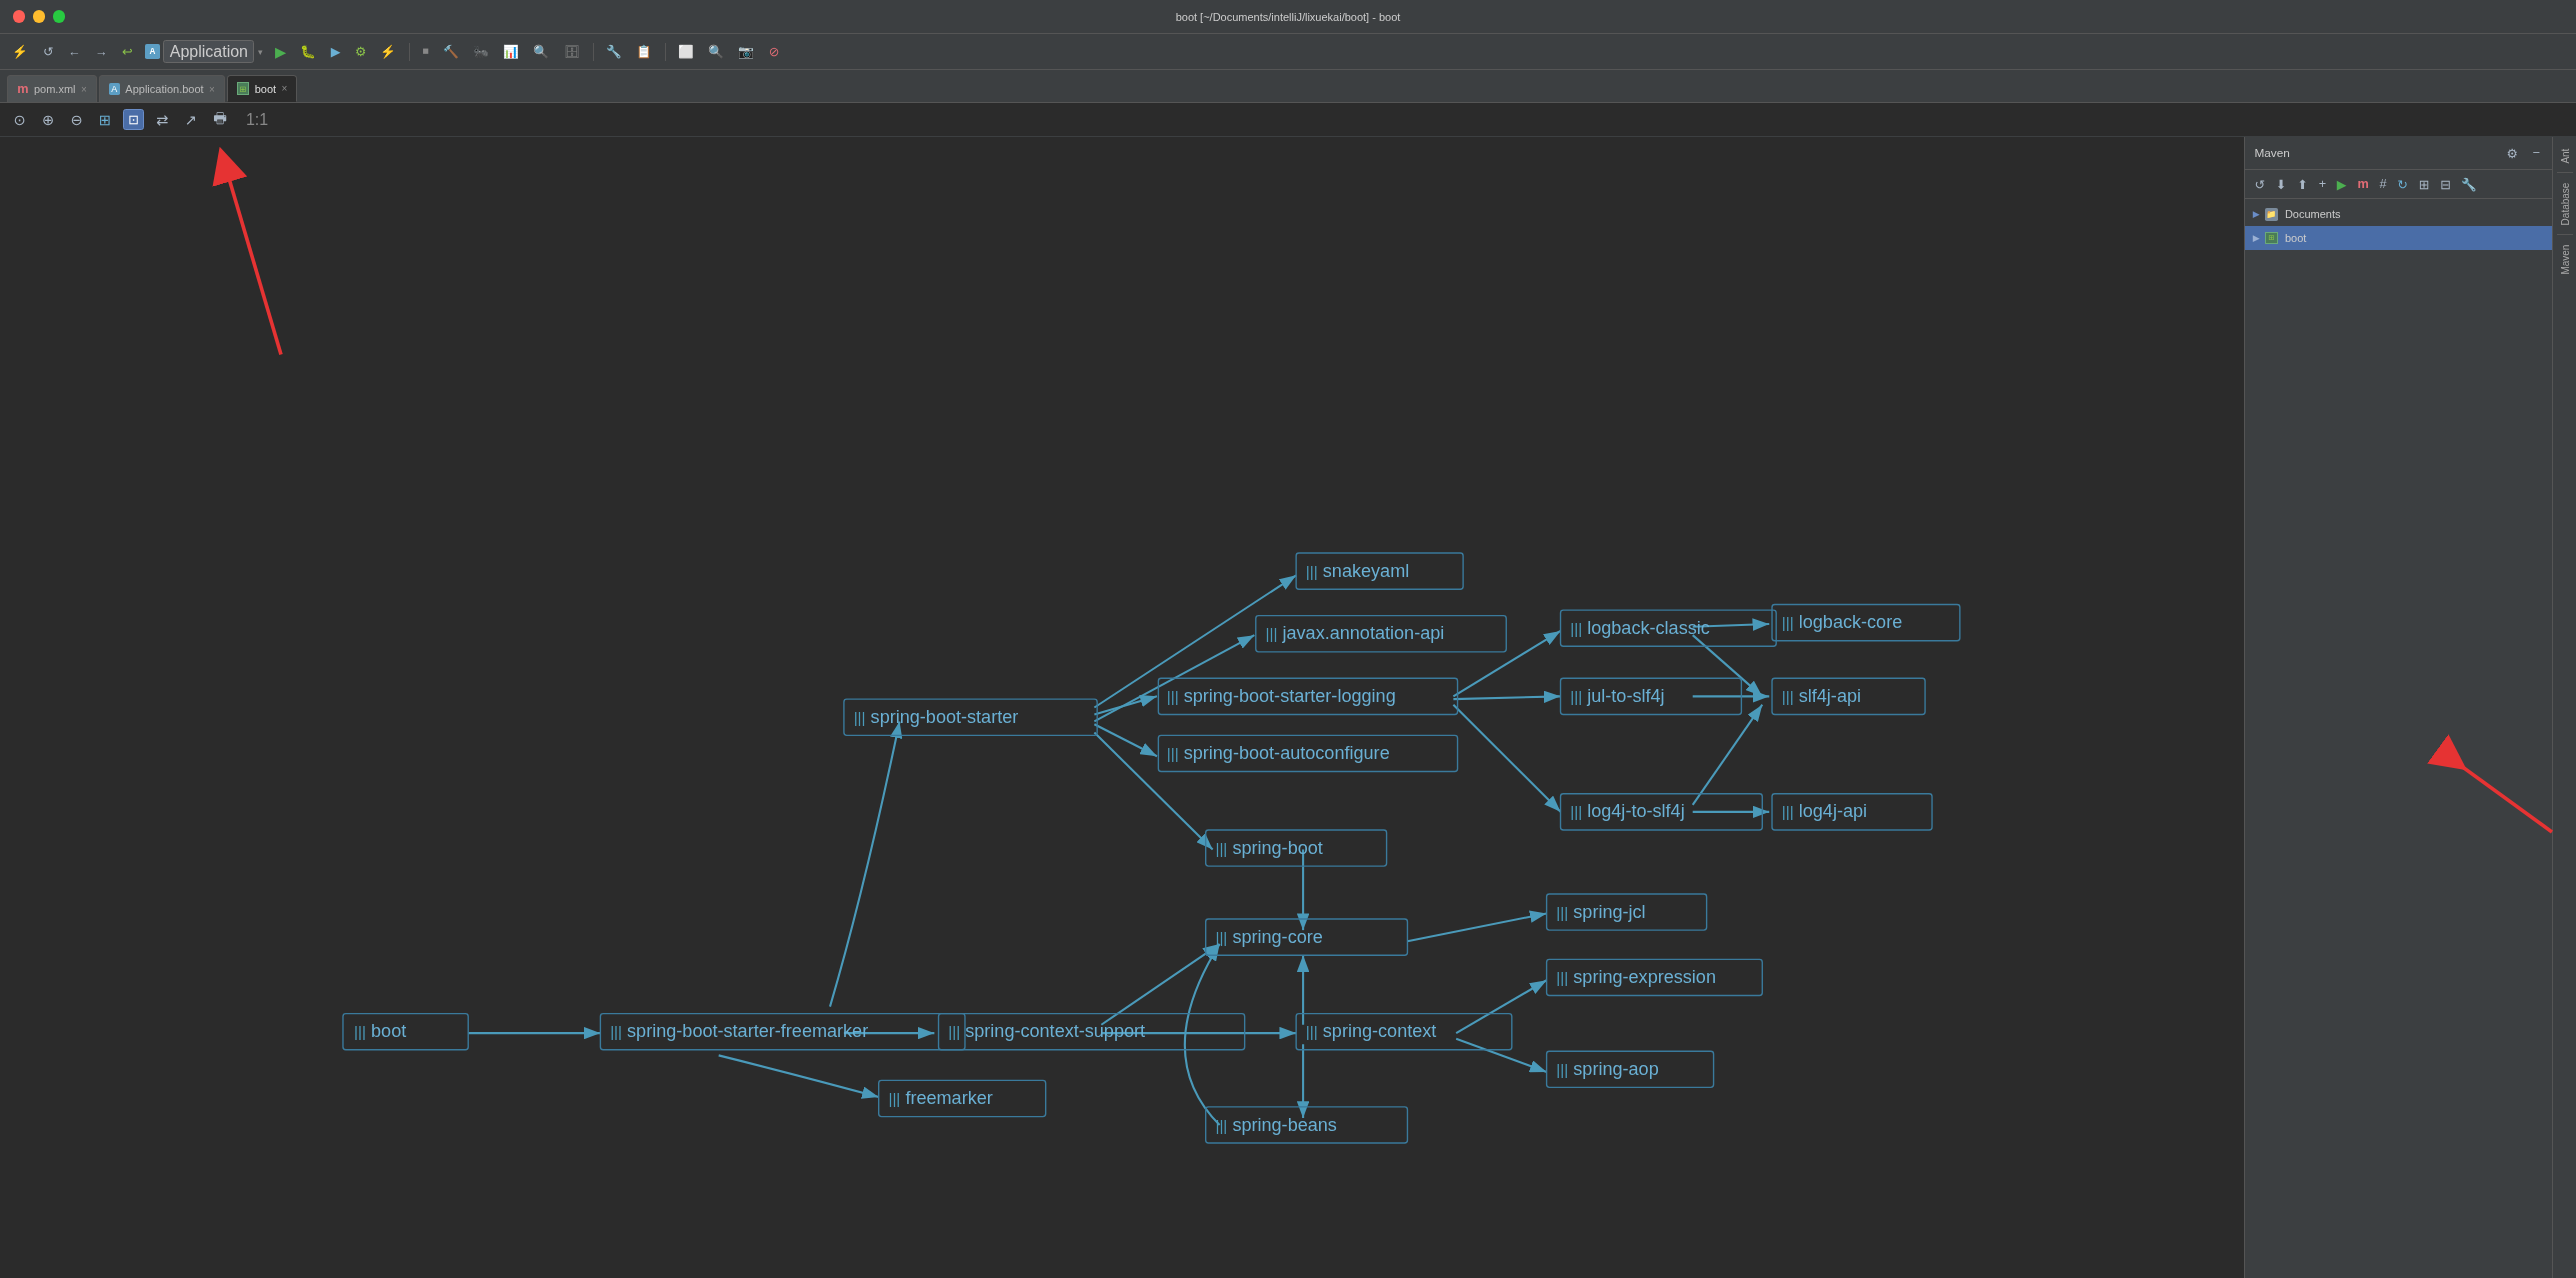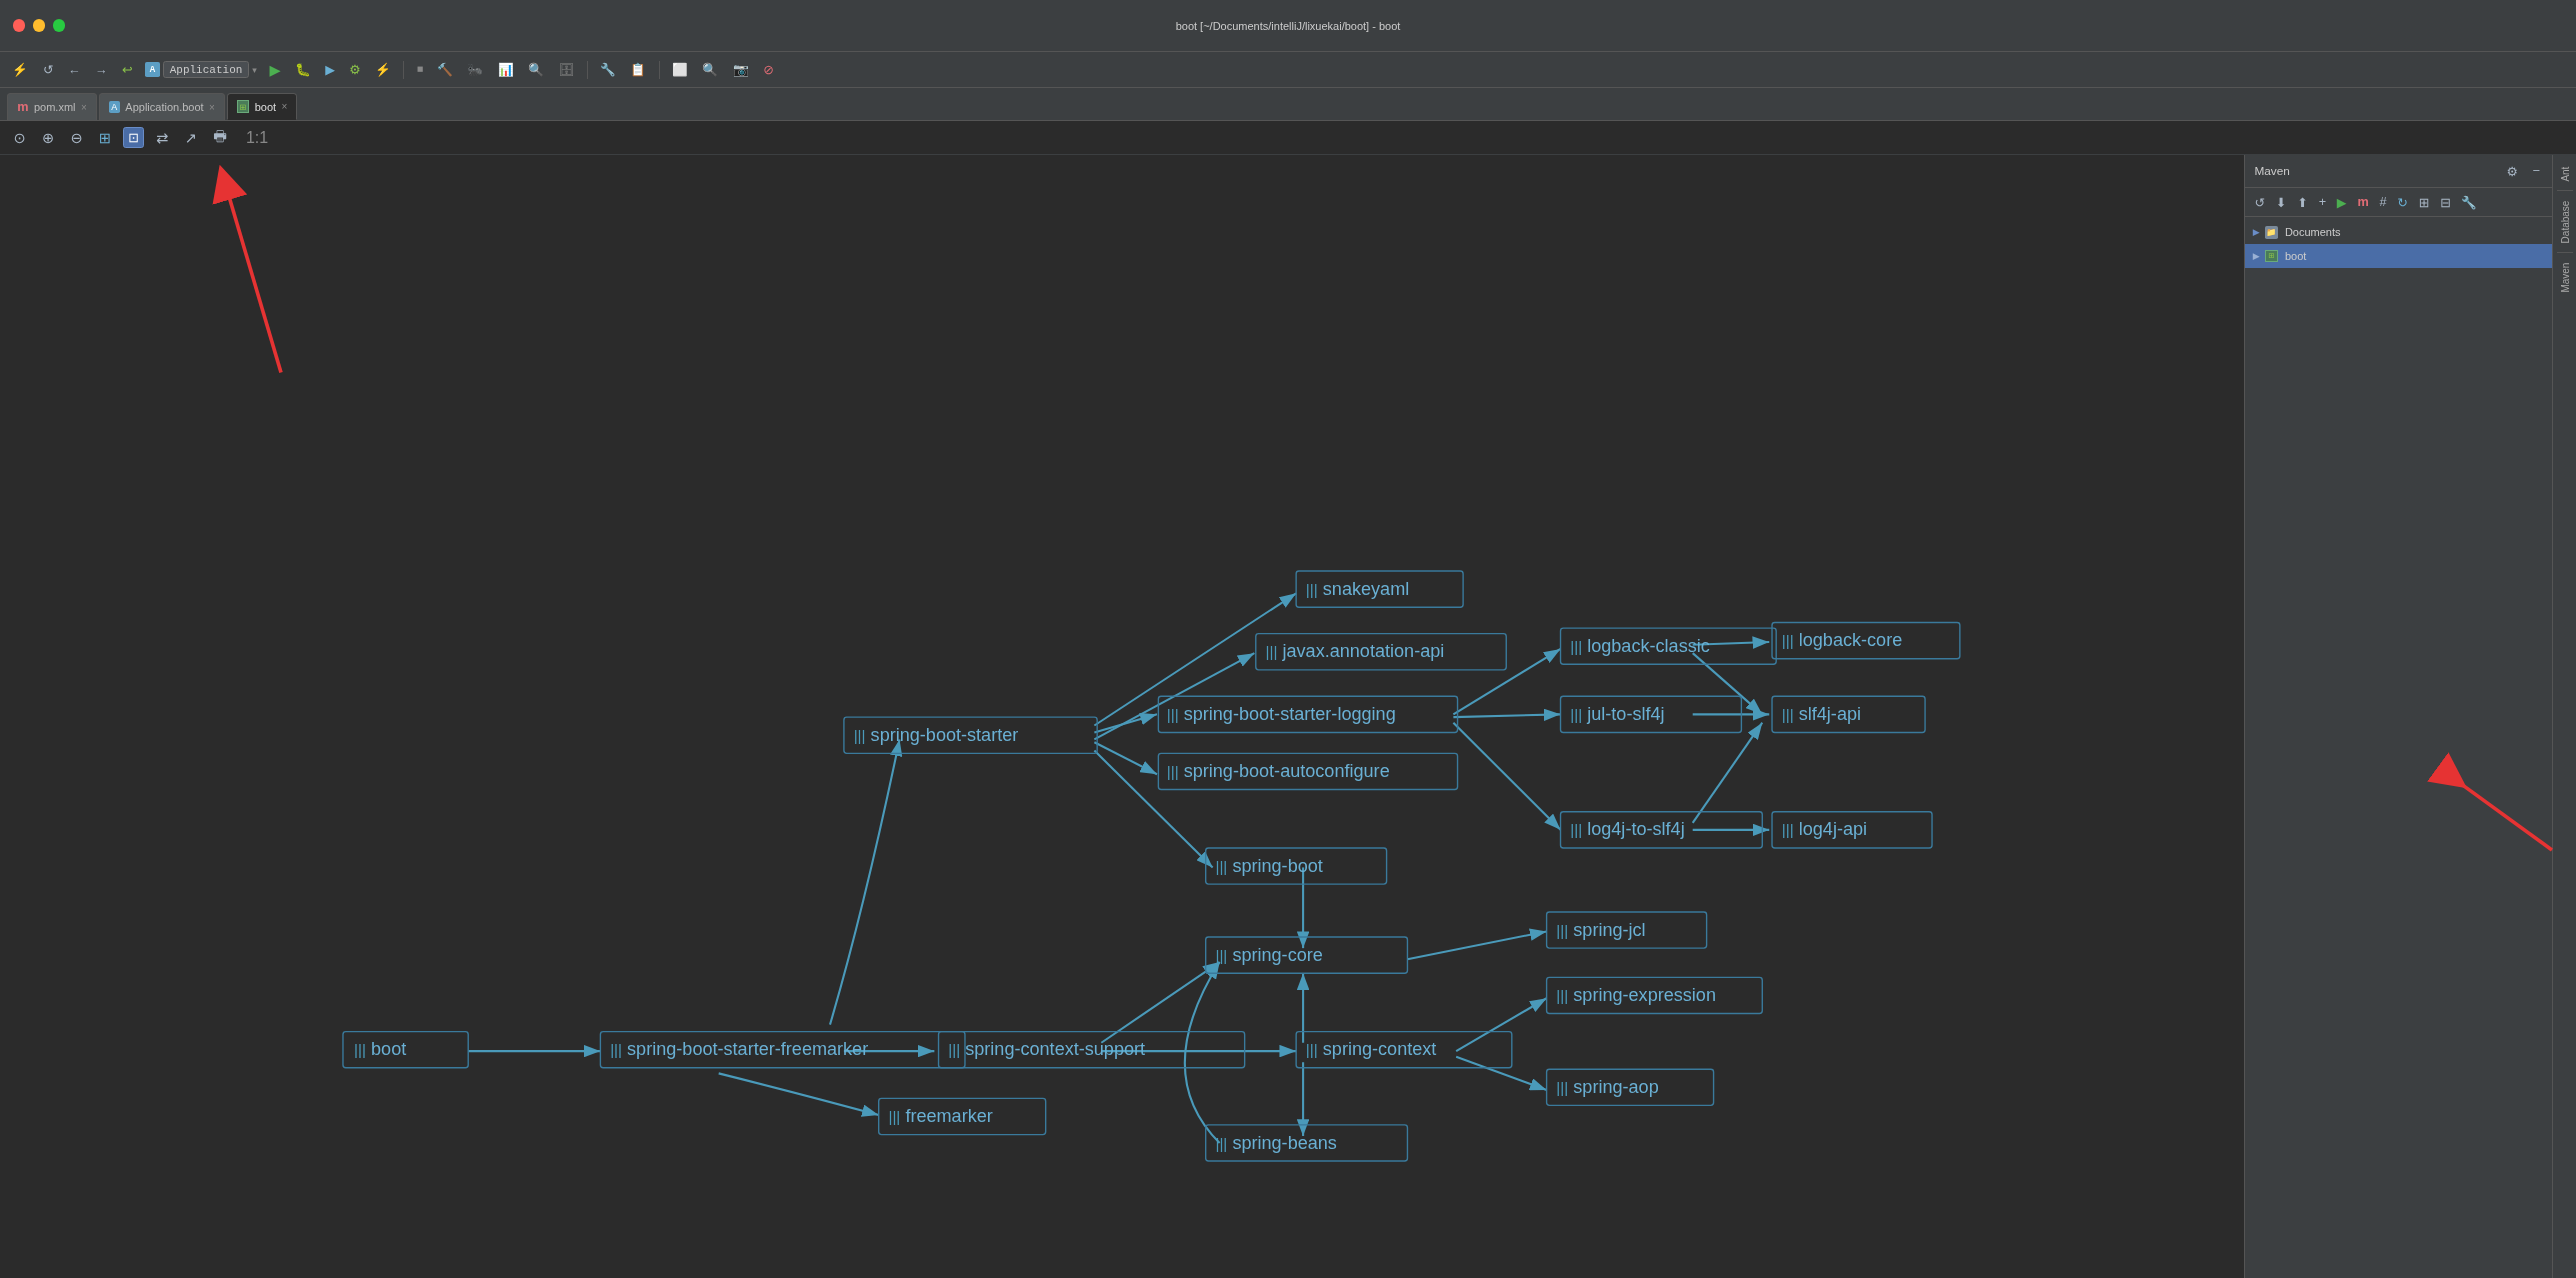"boot [~/Documents/intelliJ/lixuekai/boot] - boot" #titlebar { height: 52px -> 34px }
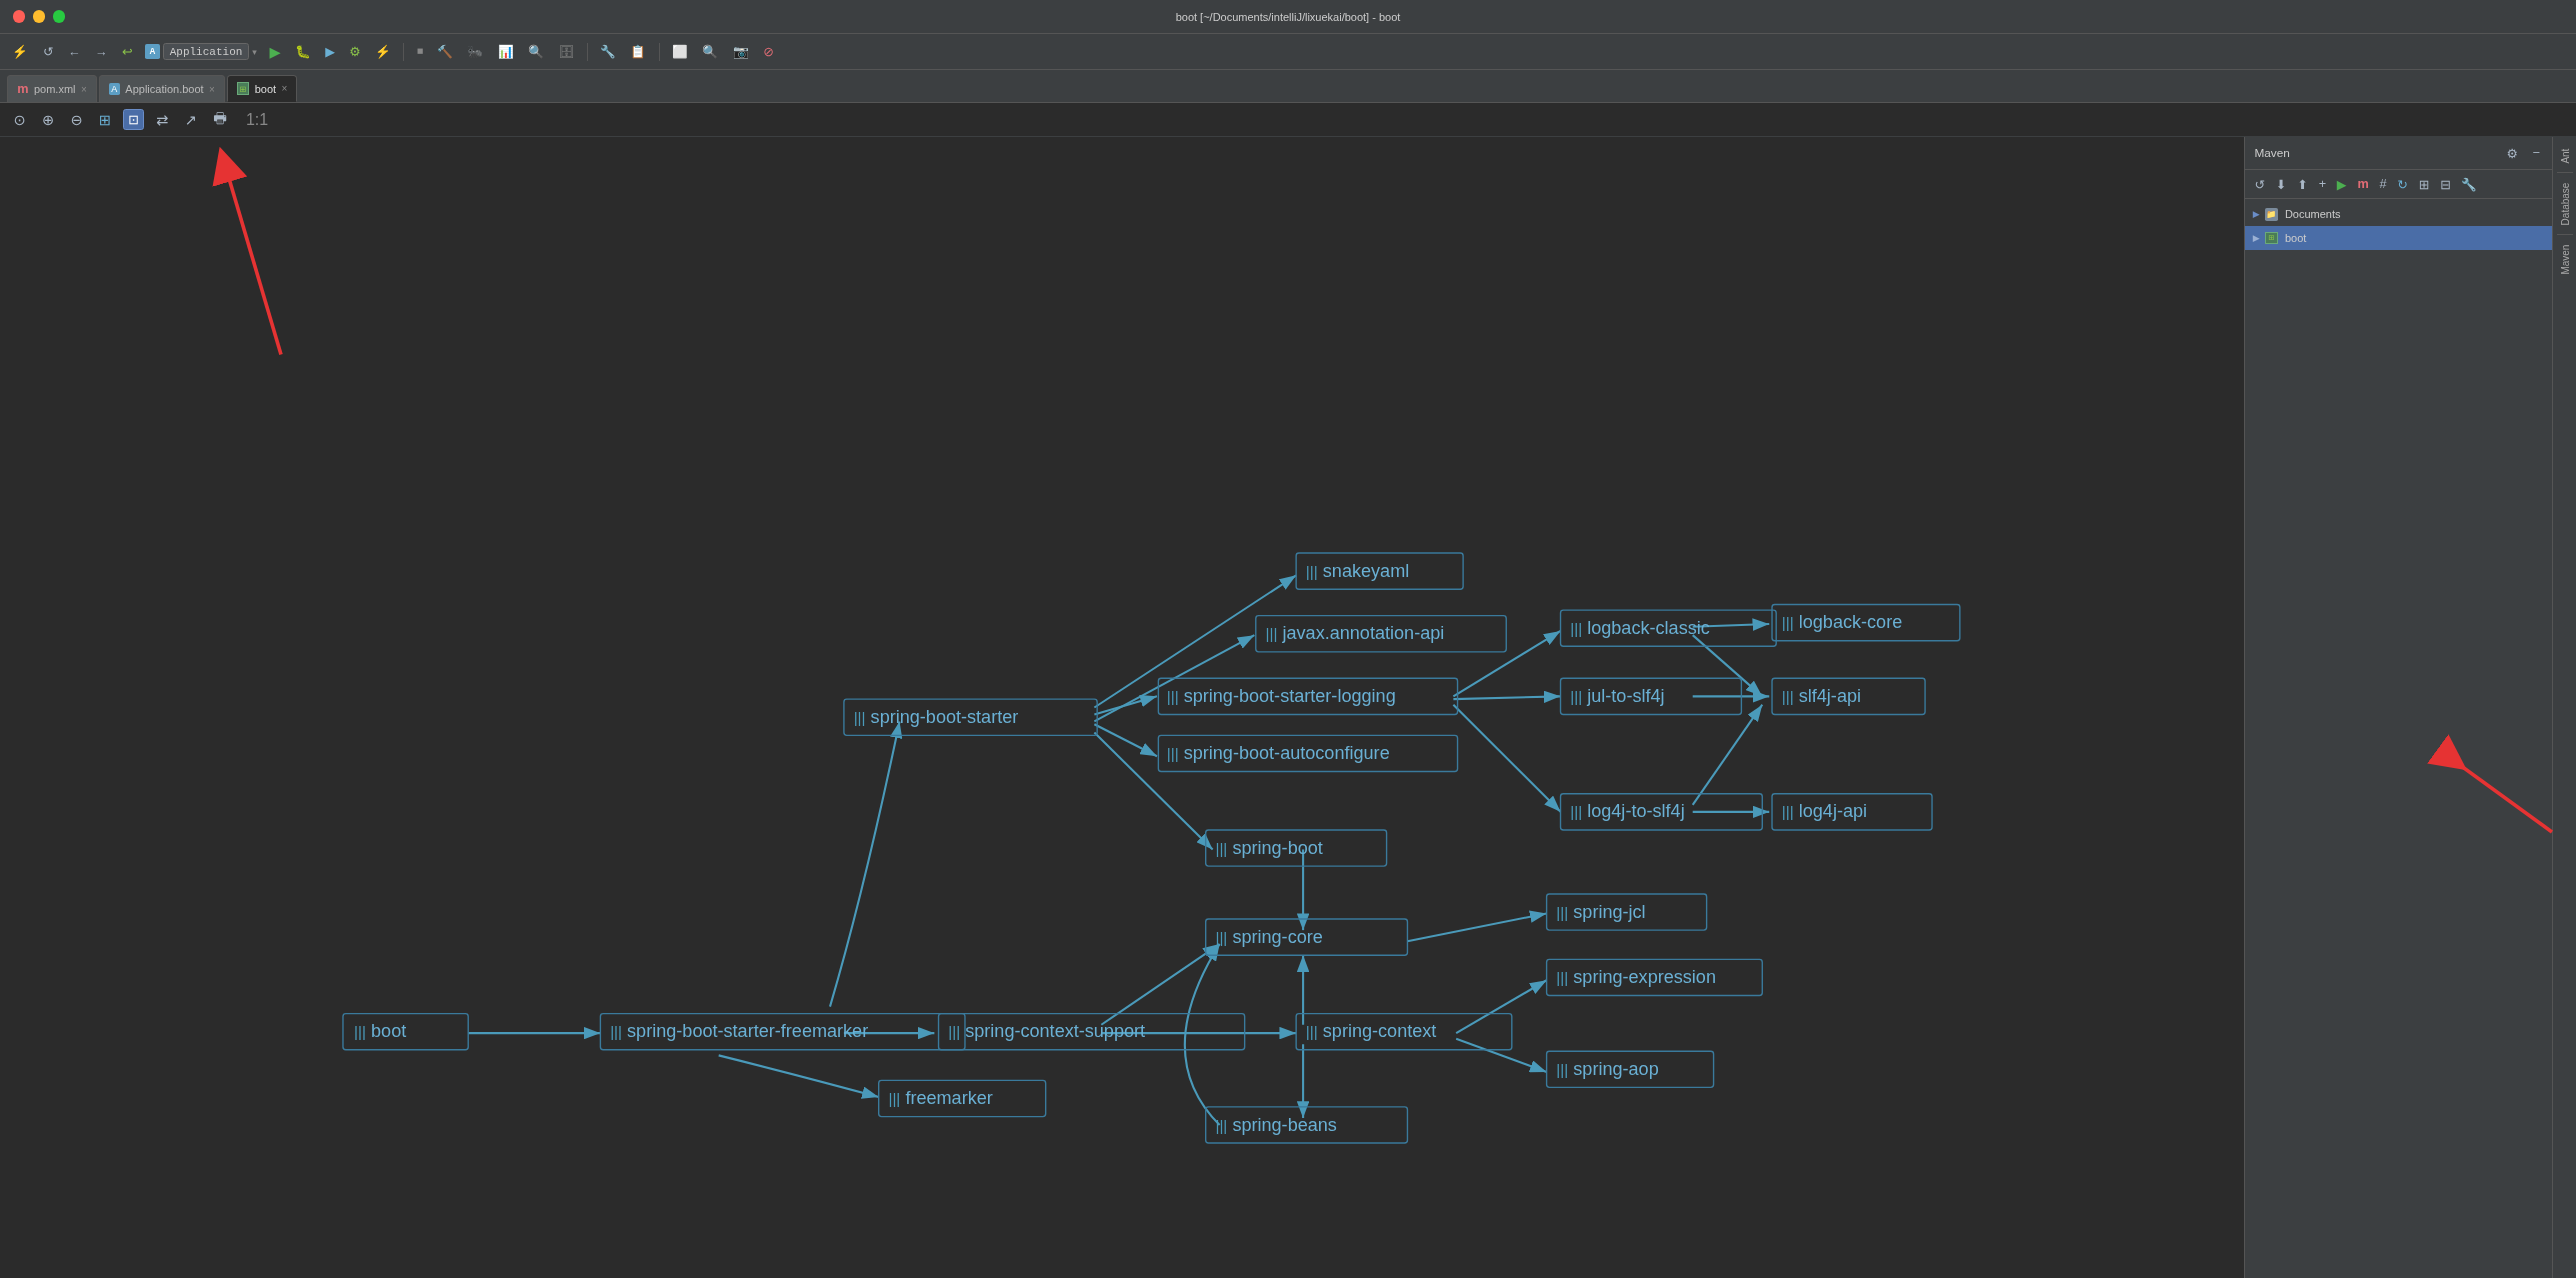"Application" span { font-family: Liberation Mono, monospace -> none; font-size: 11px -> 16px }
